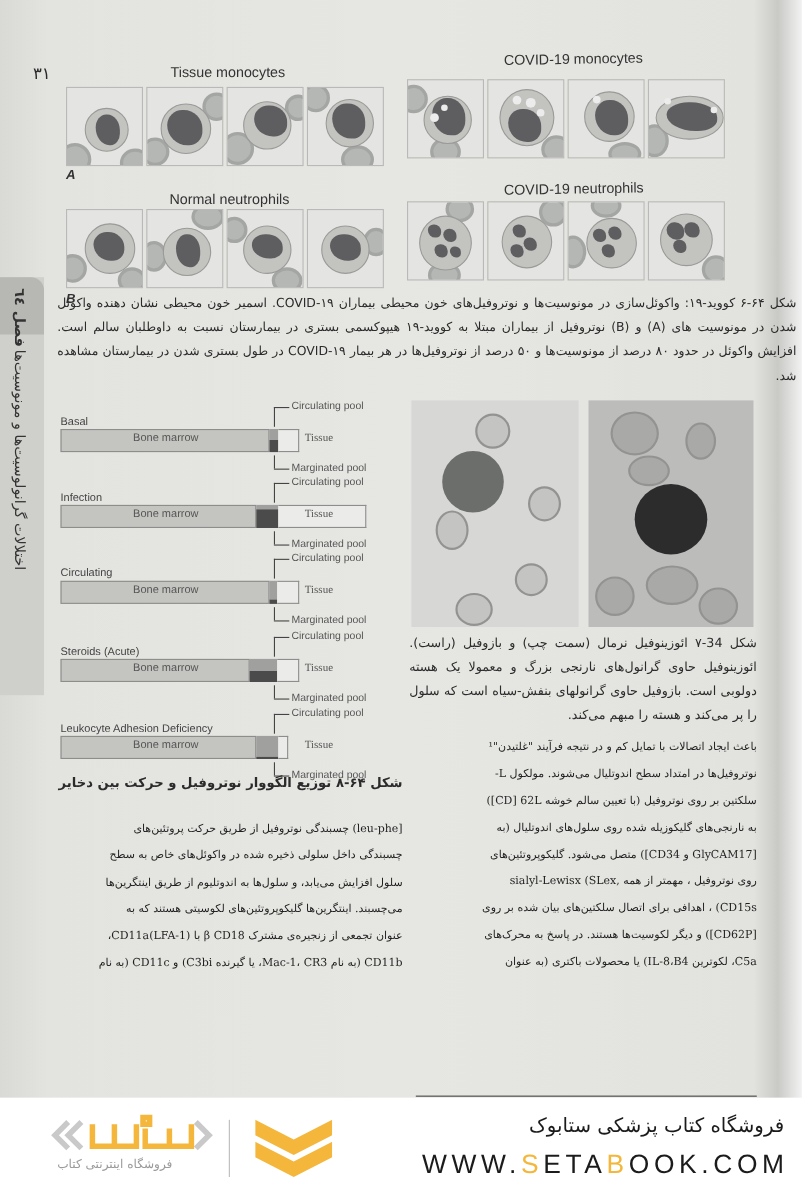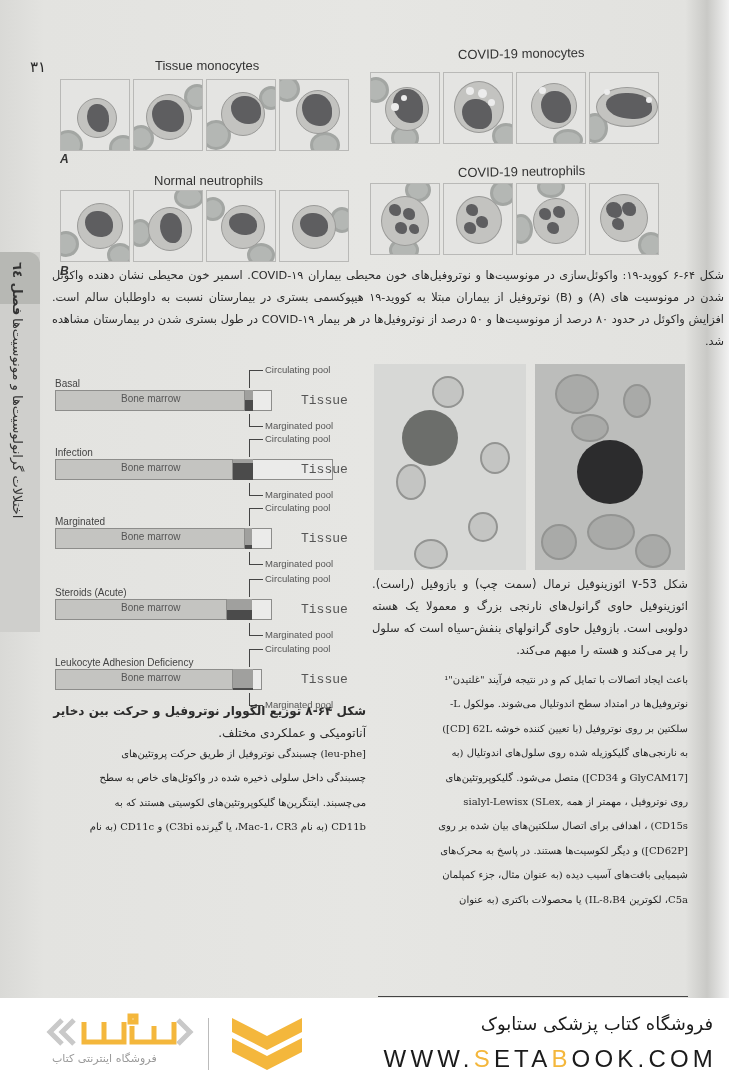"Tissue" .diag .tissue-label { font-family: Liberation Mono, monospace -> Liberation Serif, serif; font-size: 13px -> 10px; margin-left: 24px -> none }
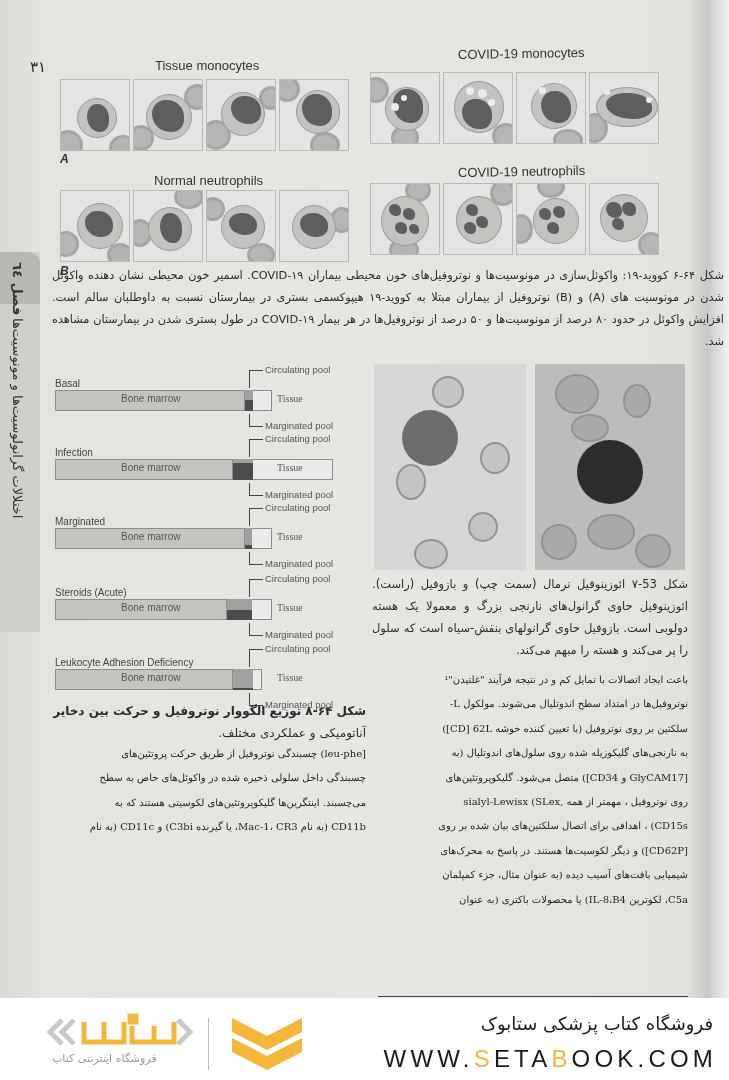"Marginated" div.label { text: Marginated -> Circulating }
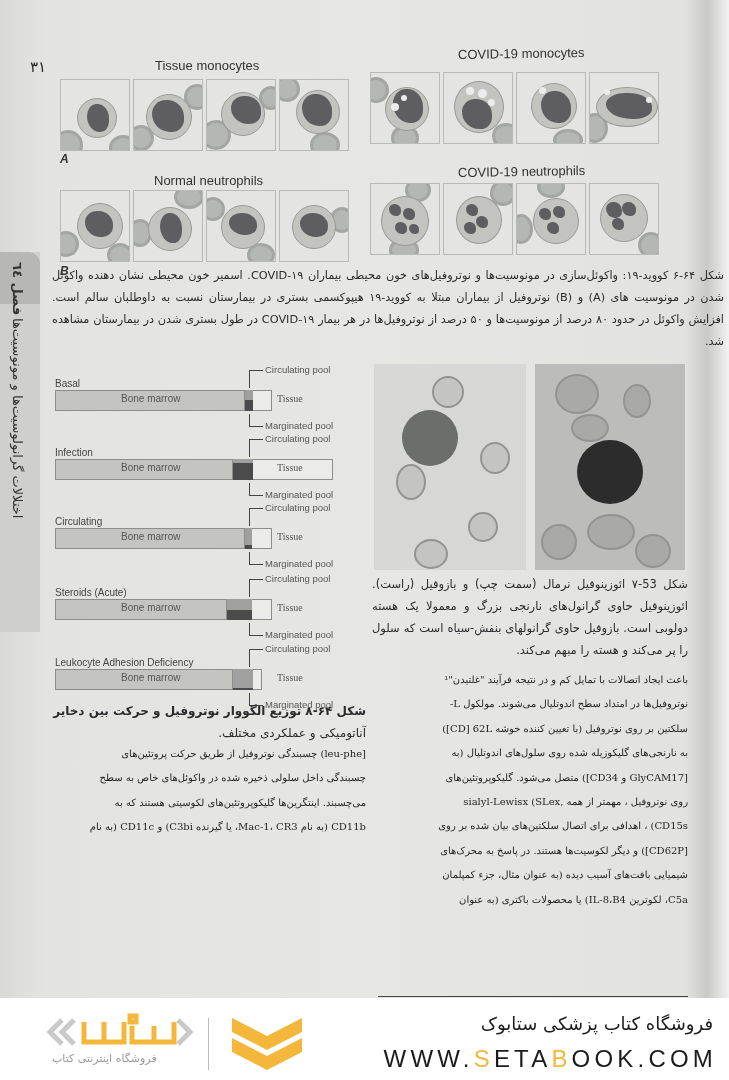"شکل 53-۷ ائوزینوفیل نرمال (سمت" div.caption { text: 53-۷ -> 34-۷ }
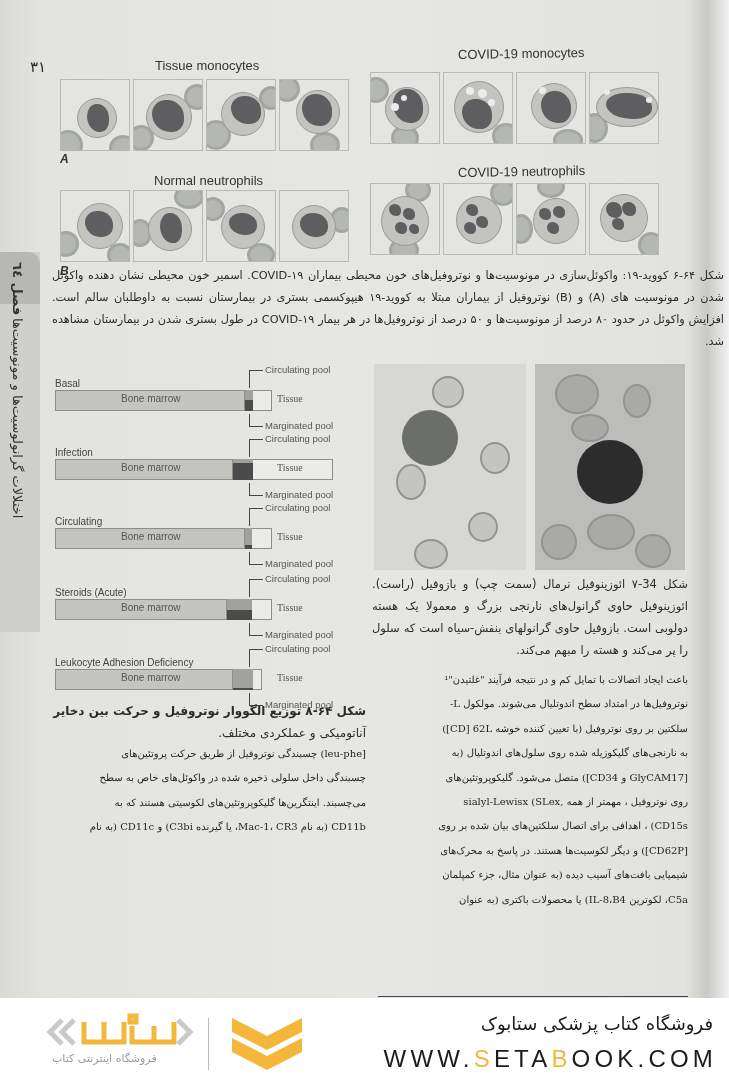"آناتومیکی و عملکردی مختلف." div { html: <div>آناتومیکی و عملکردی مختلف.</div> -> none }
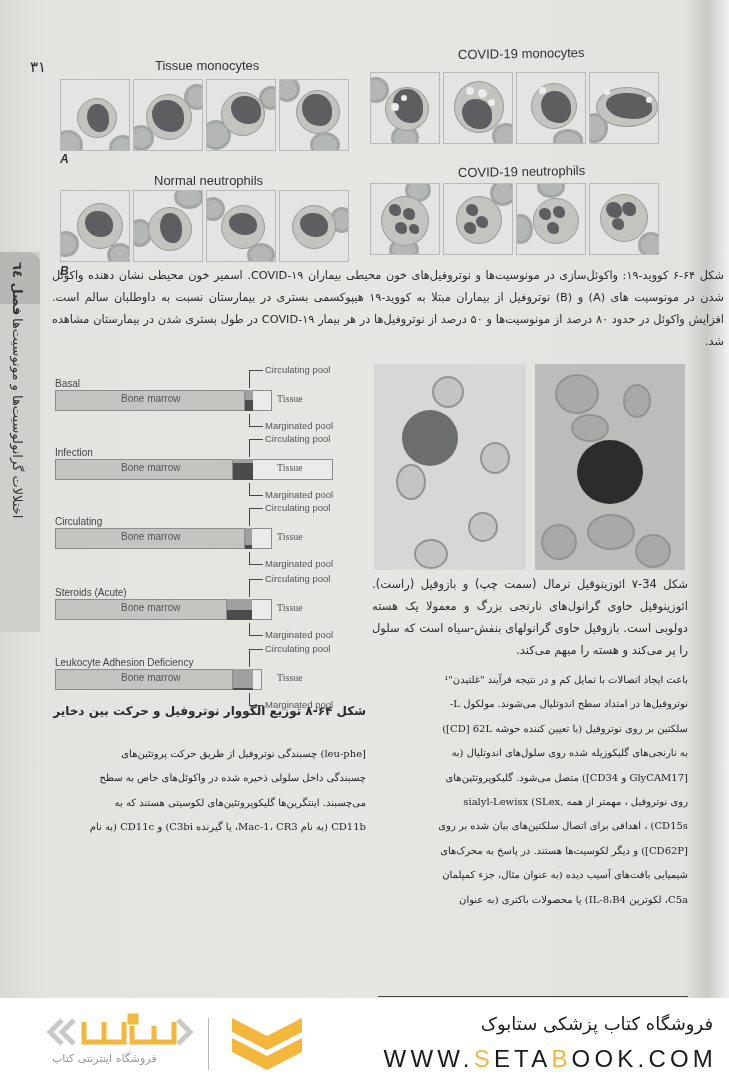"سلکتین بر روی نوتروفیل (با" div { text: کننده -> سالم }
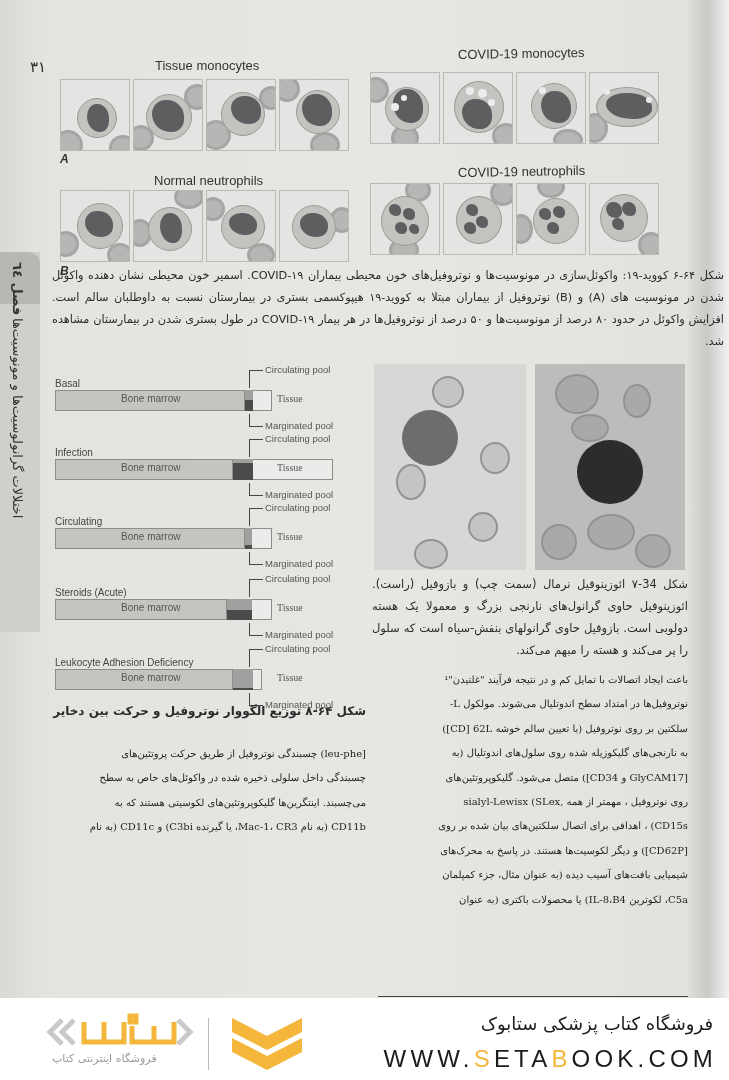"سلول افزایش می‌یابد، و سلول‌ها" div { html: none -> <div>سلول افزایش می‌یابد، و سلول‌ها به اندوتلیوم از طریق اینتگرین‌ها</div> }
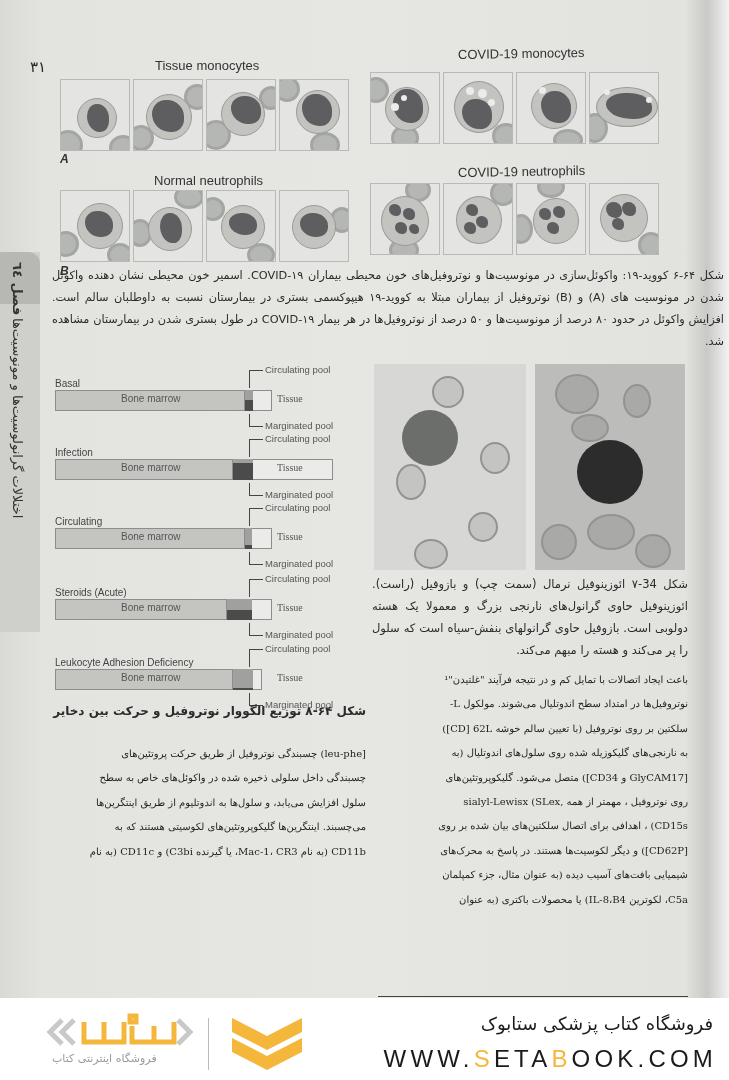"عنوان تجمعی از زنجیره‌ی مشترک" div { html: none -> <div>عنوان تجمعی از زنجیره‌ی مشترک β CD18 با CD11a(LFA-1)،</div> }
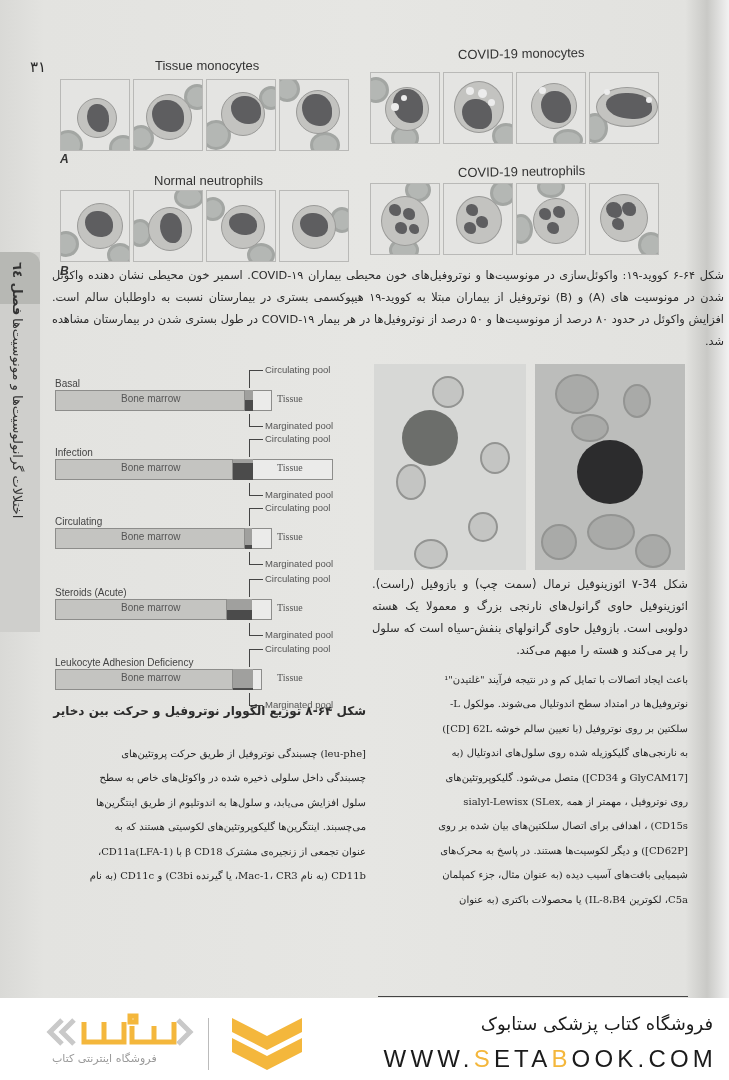"شیمیایی بافت‌های آسیب دیده (به" div { html: <div>شیمیایی بافت‌های آسیب دیده (به عنوان مثال، جزء کمپلمان</div> -> none }
